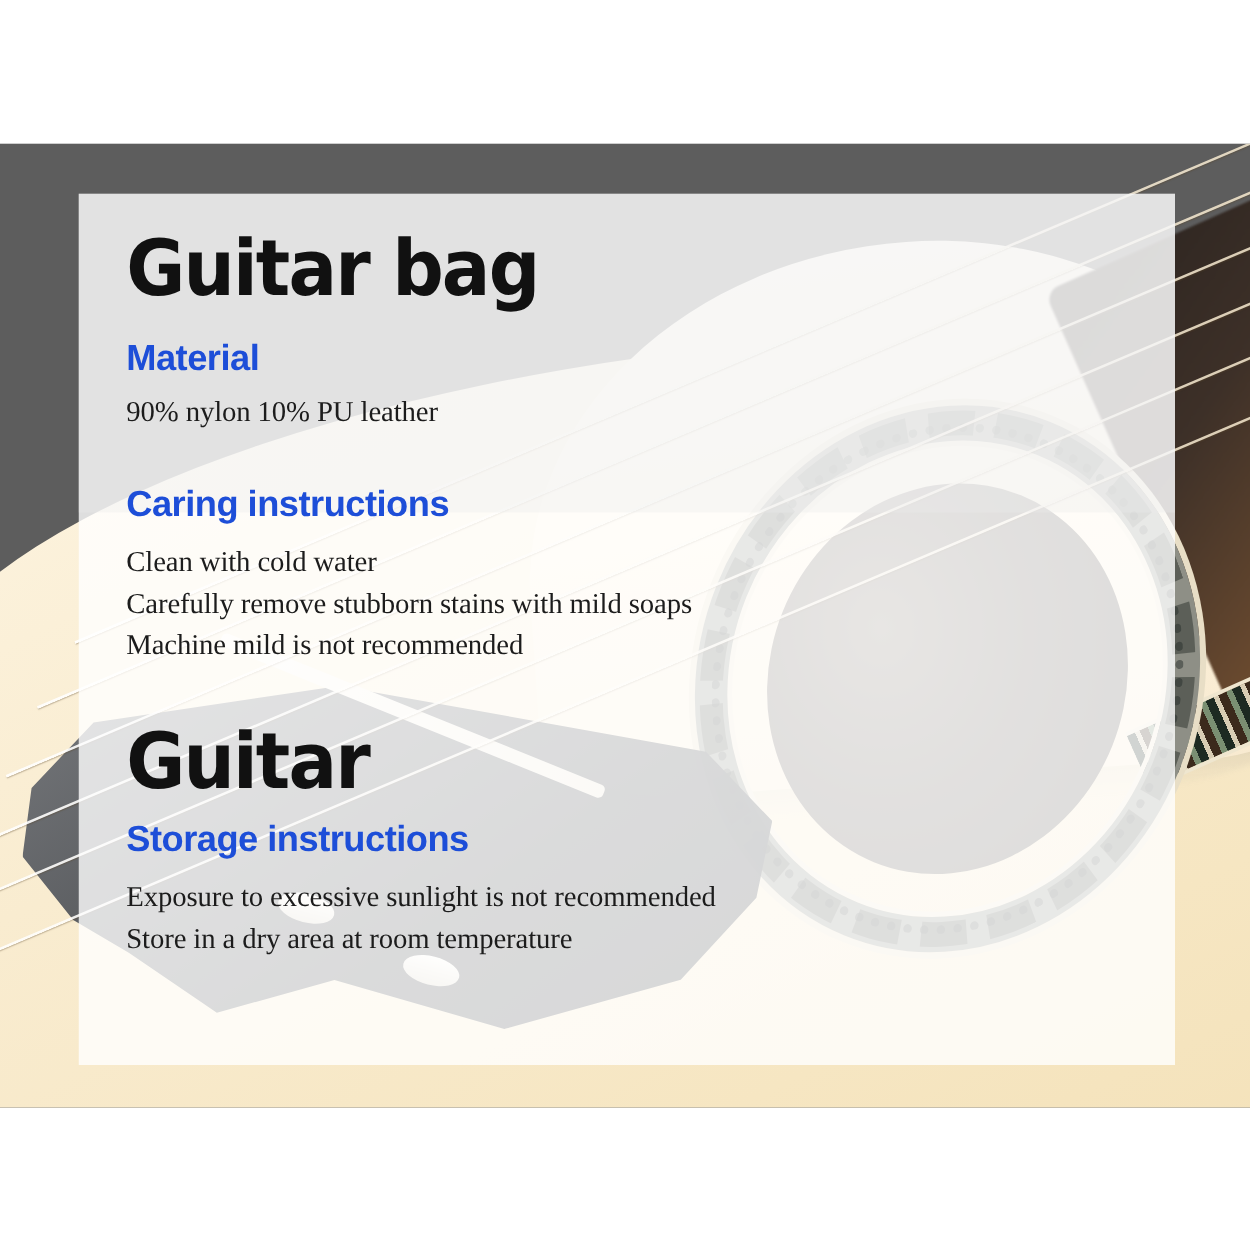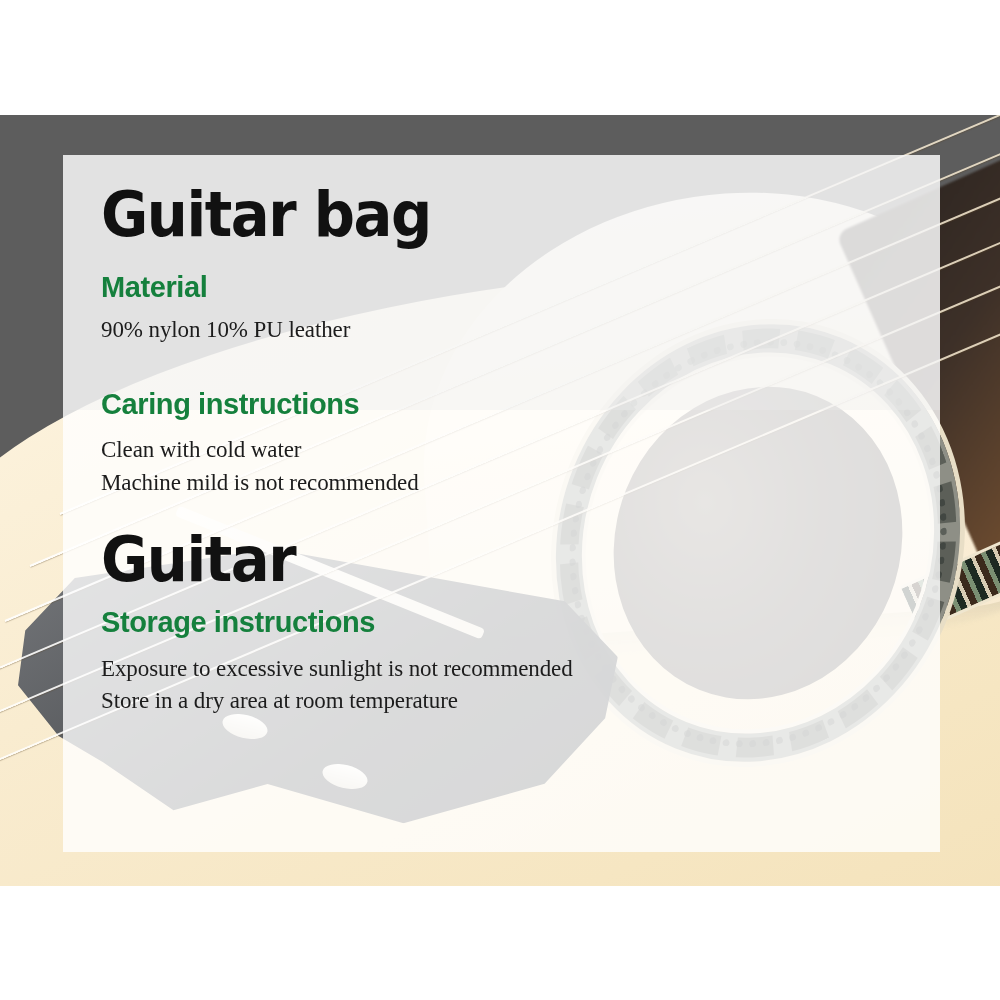"Material" .h2 { color: #15803d -> #1d4ed8 }
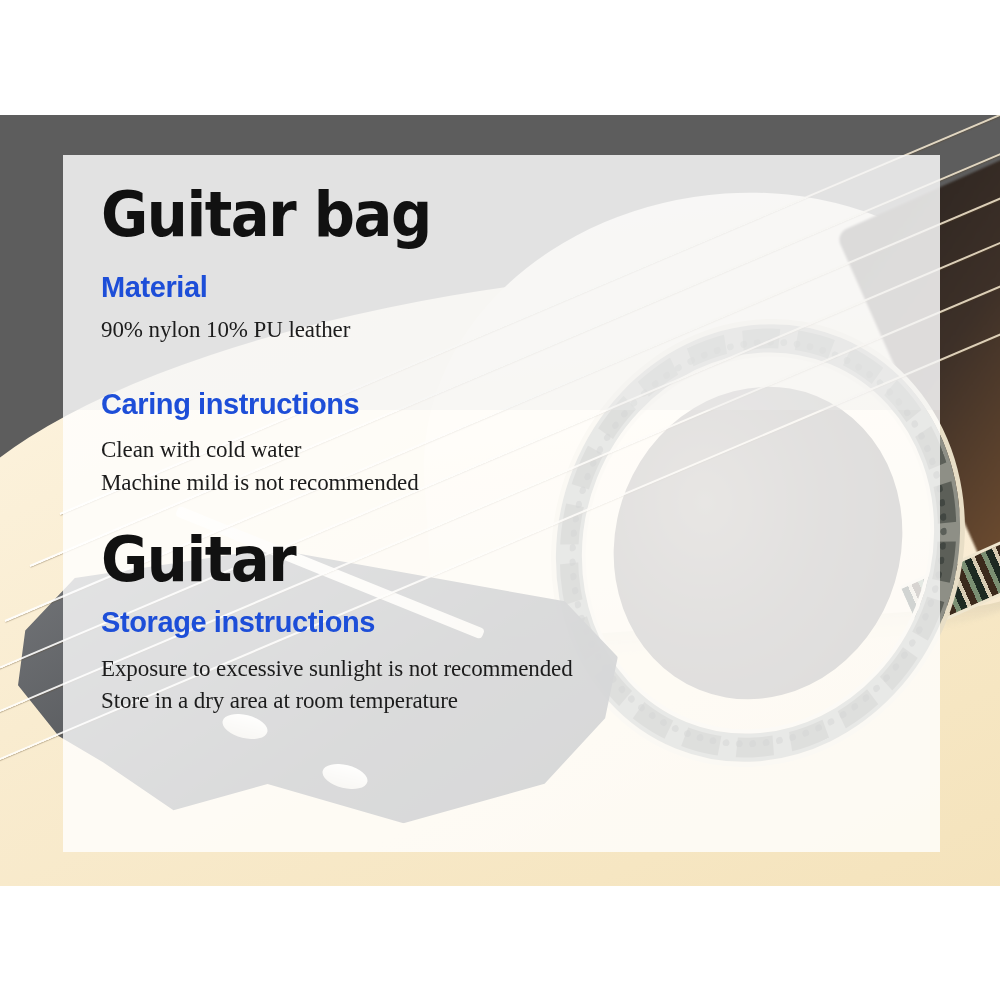"Carefully remove stubborn stains with" p.body-line { html: none -> <p>Carefully remove stubborn stains with mild soaps</p> }
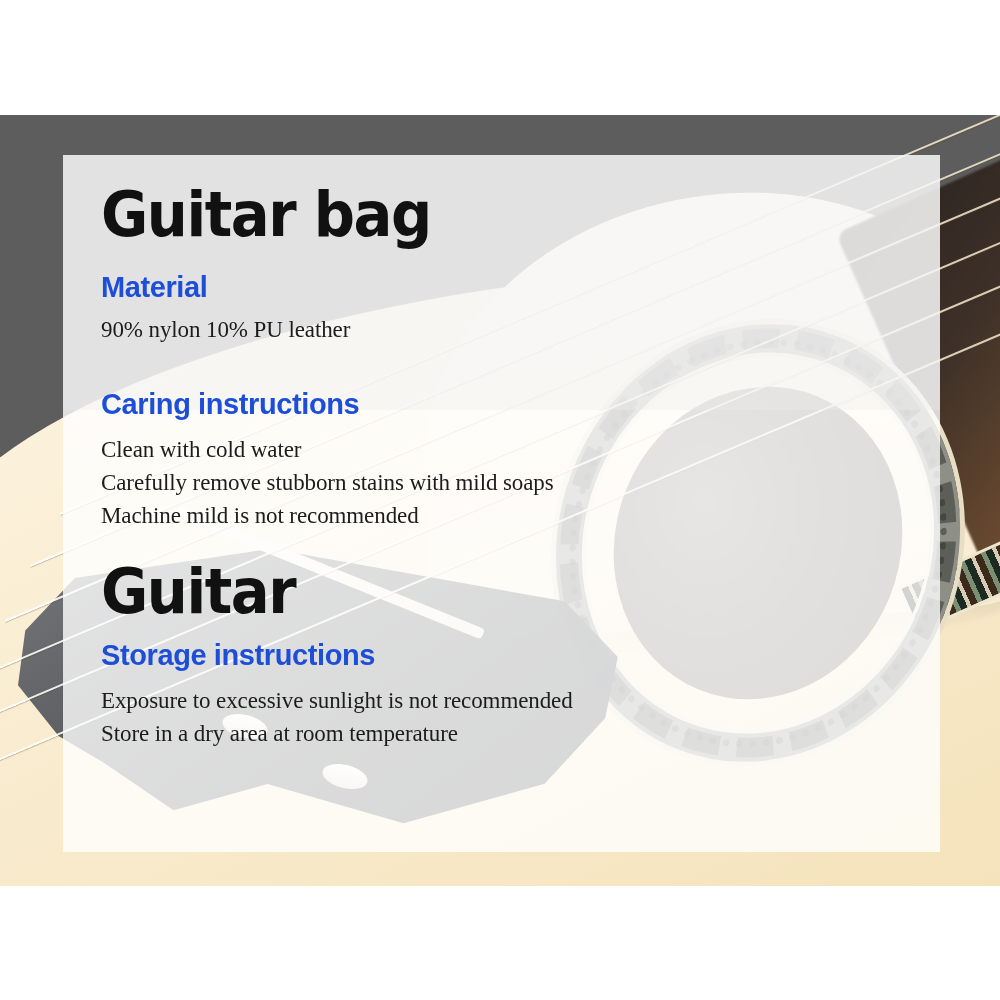"Guitar" .sec-guitar-title { margin-top: 28px -> 45px }
